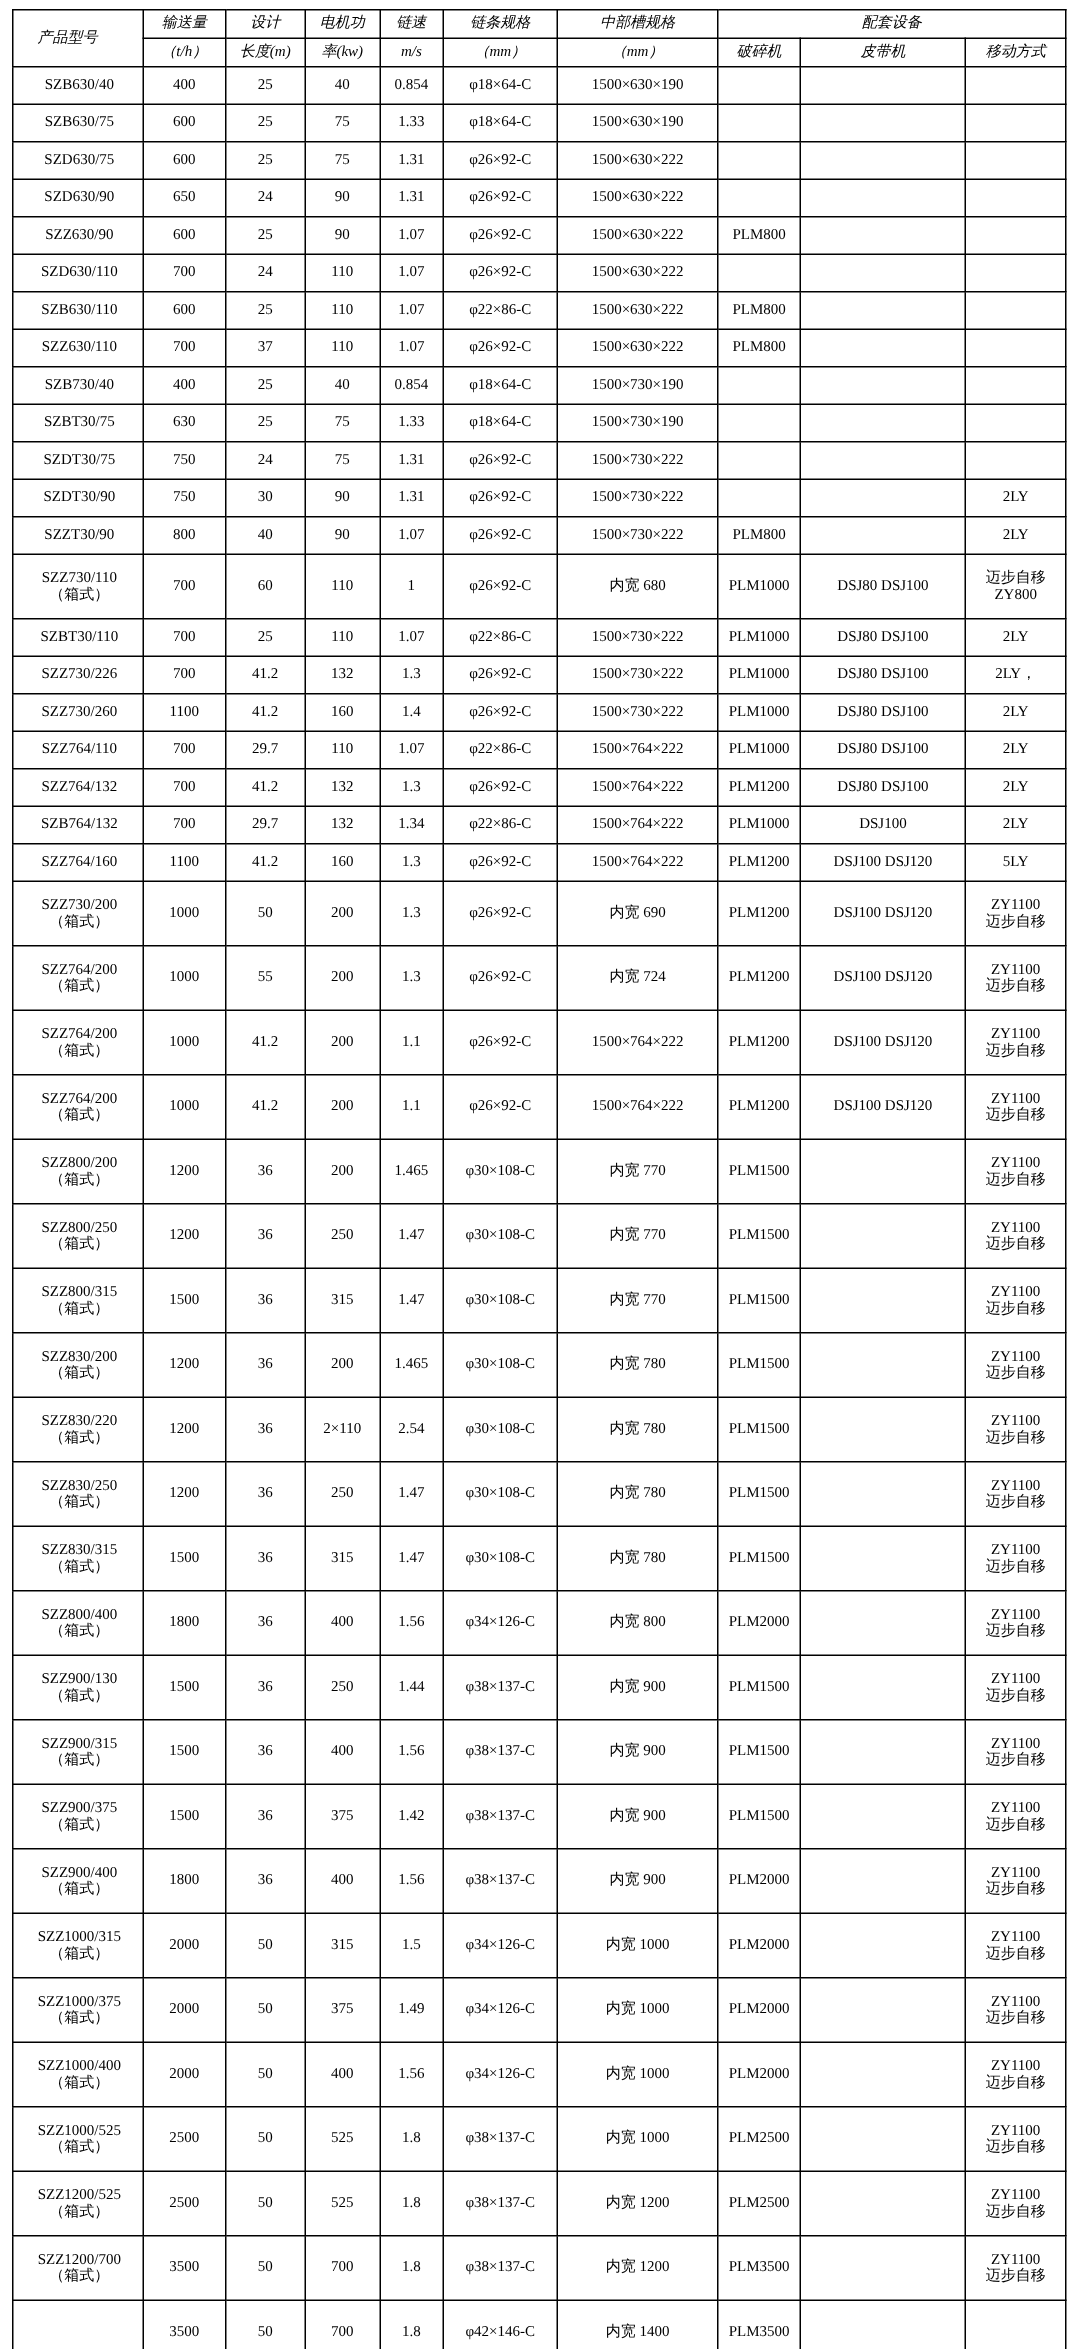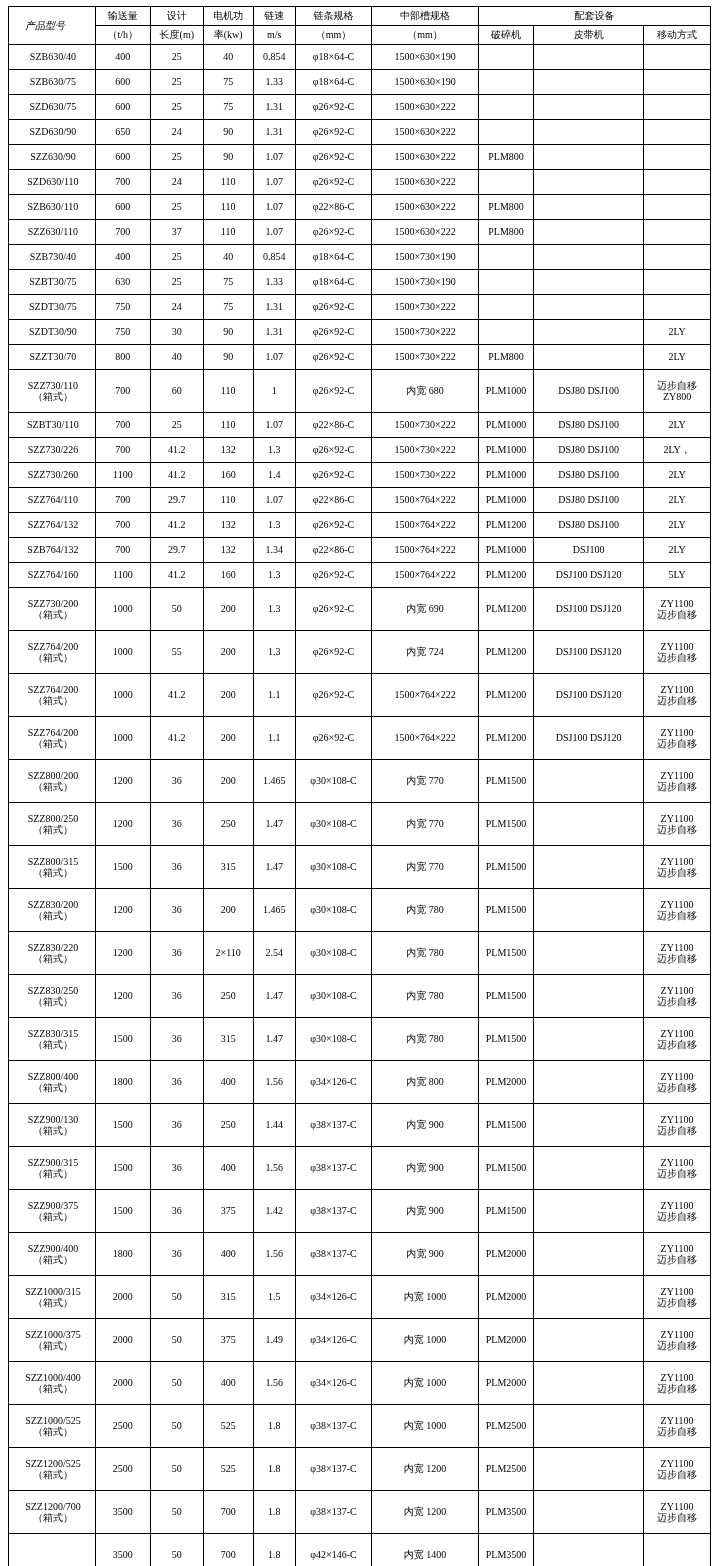"输送量" thead td { font-style: none -> italic }
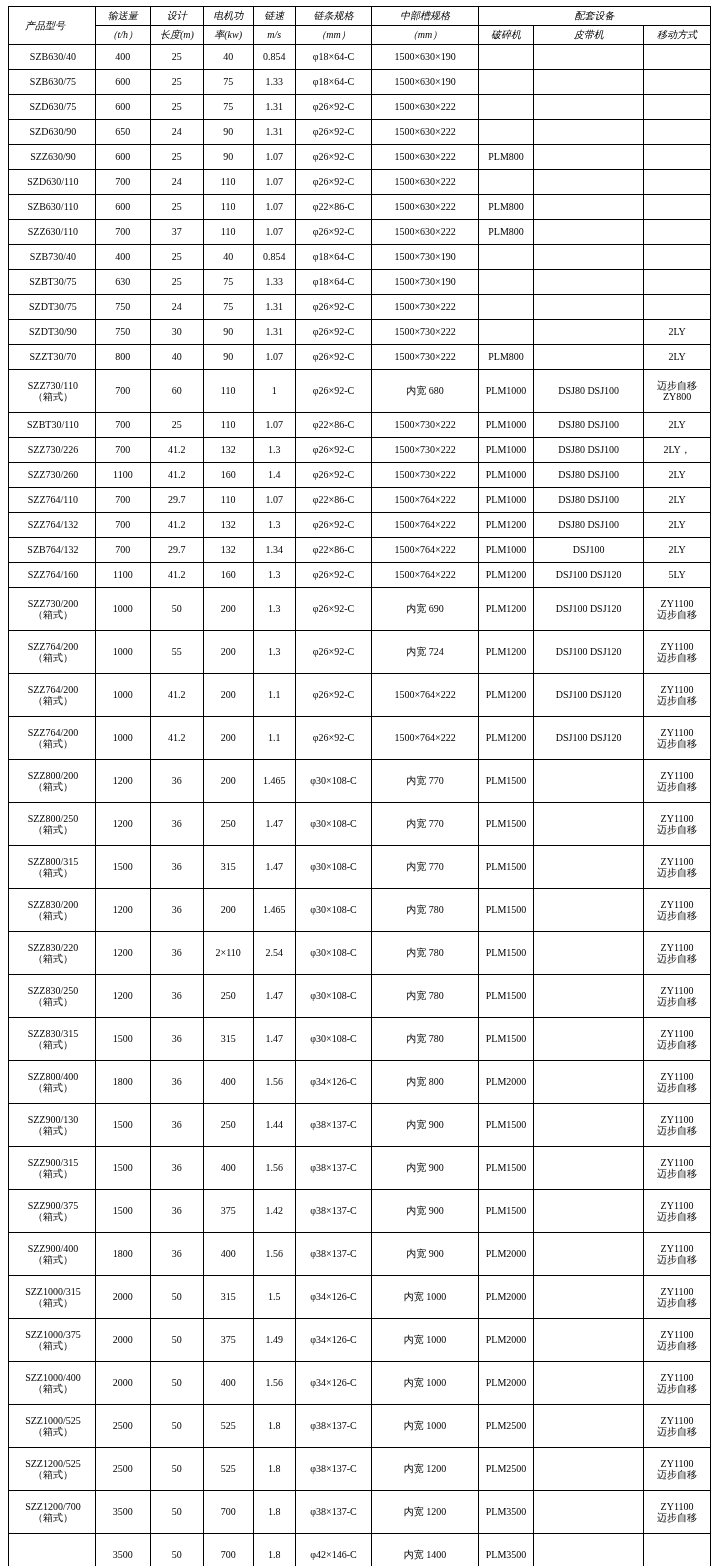"SZZT30/70" td.model { text: SZZT30/70 -> SZZT30/90 }
